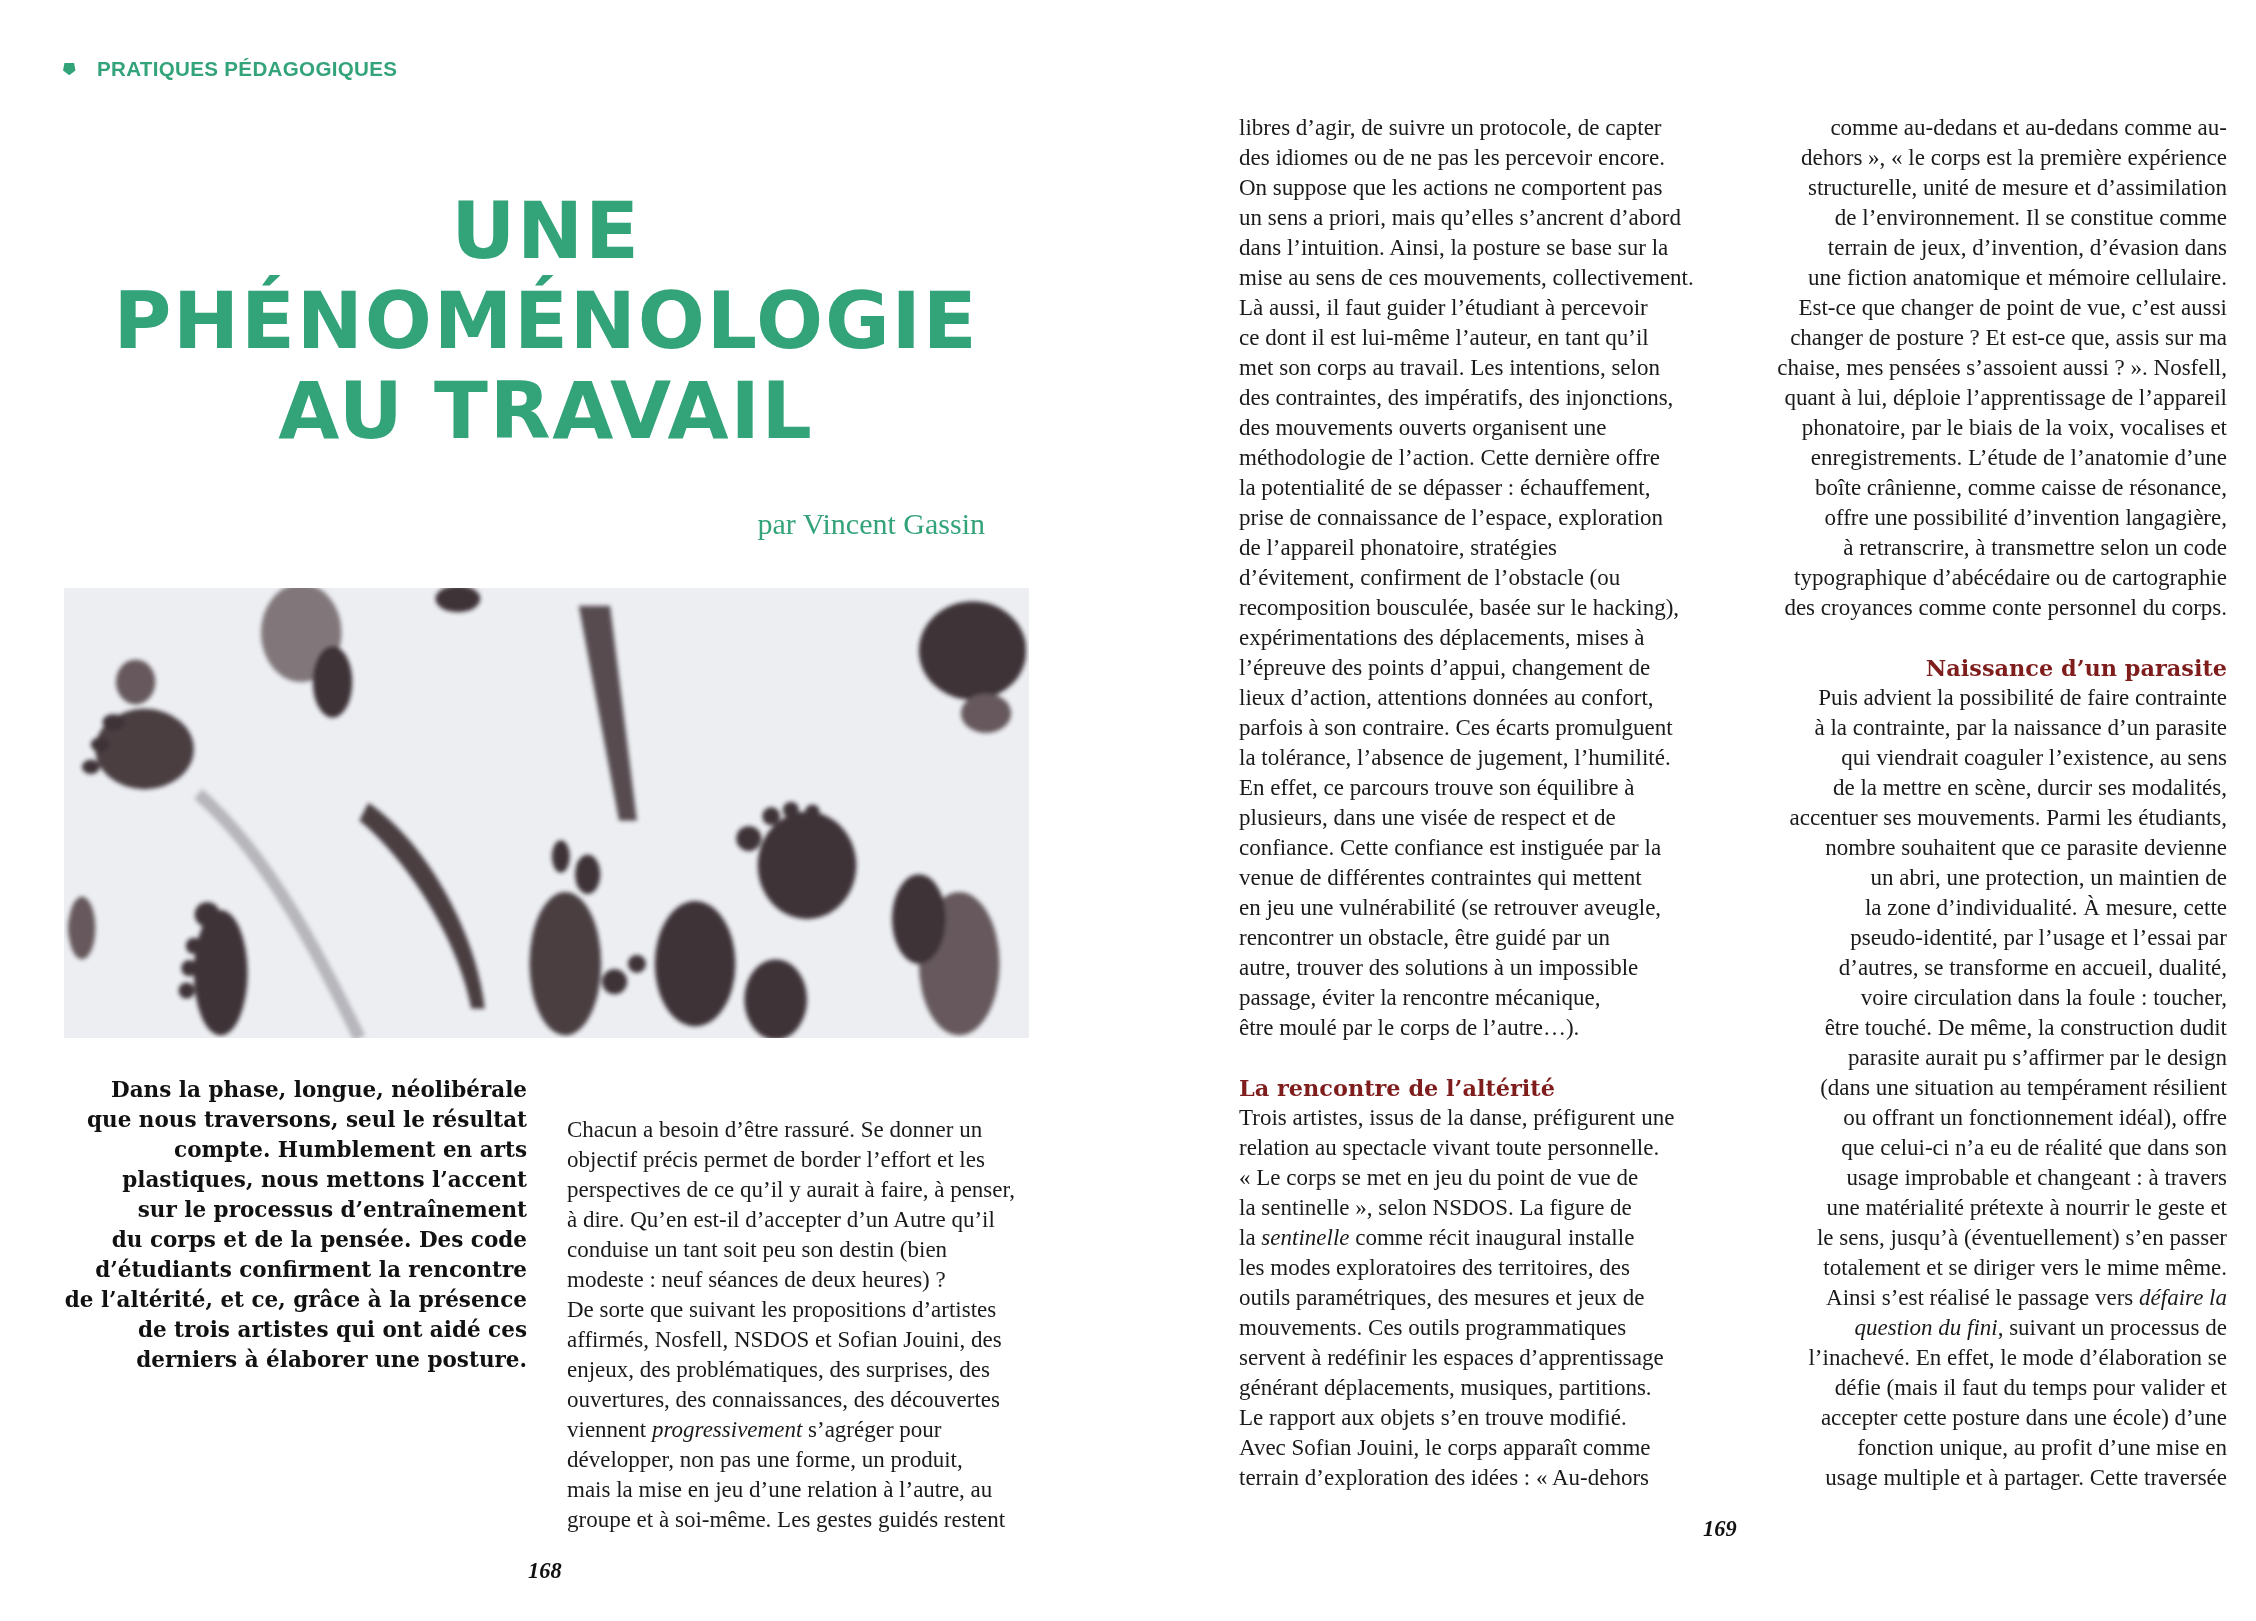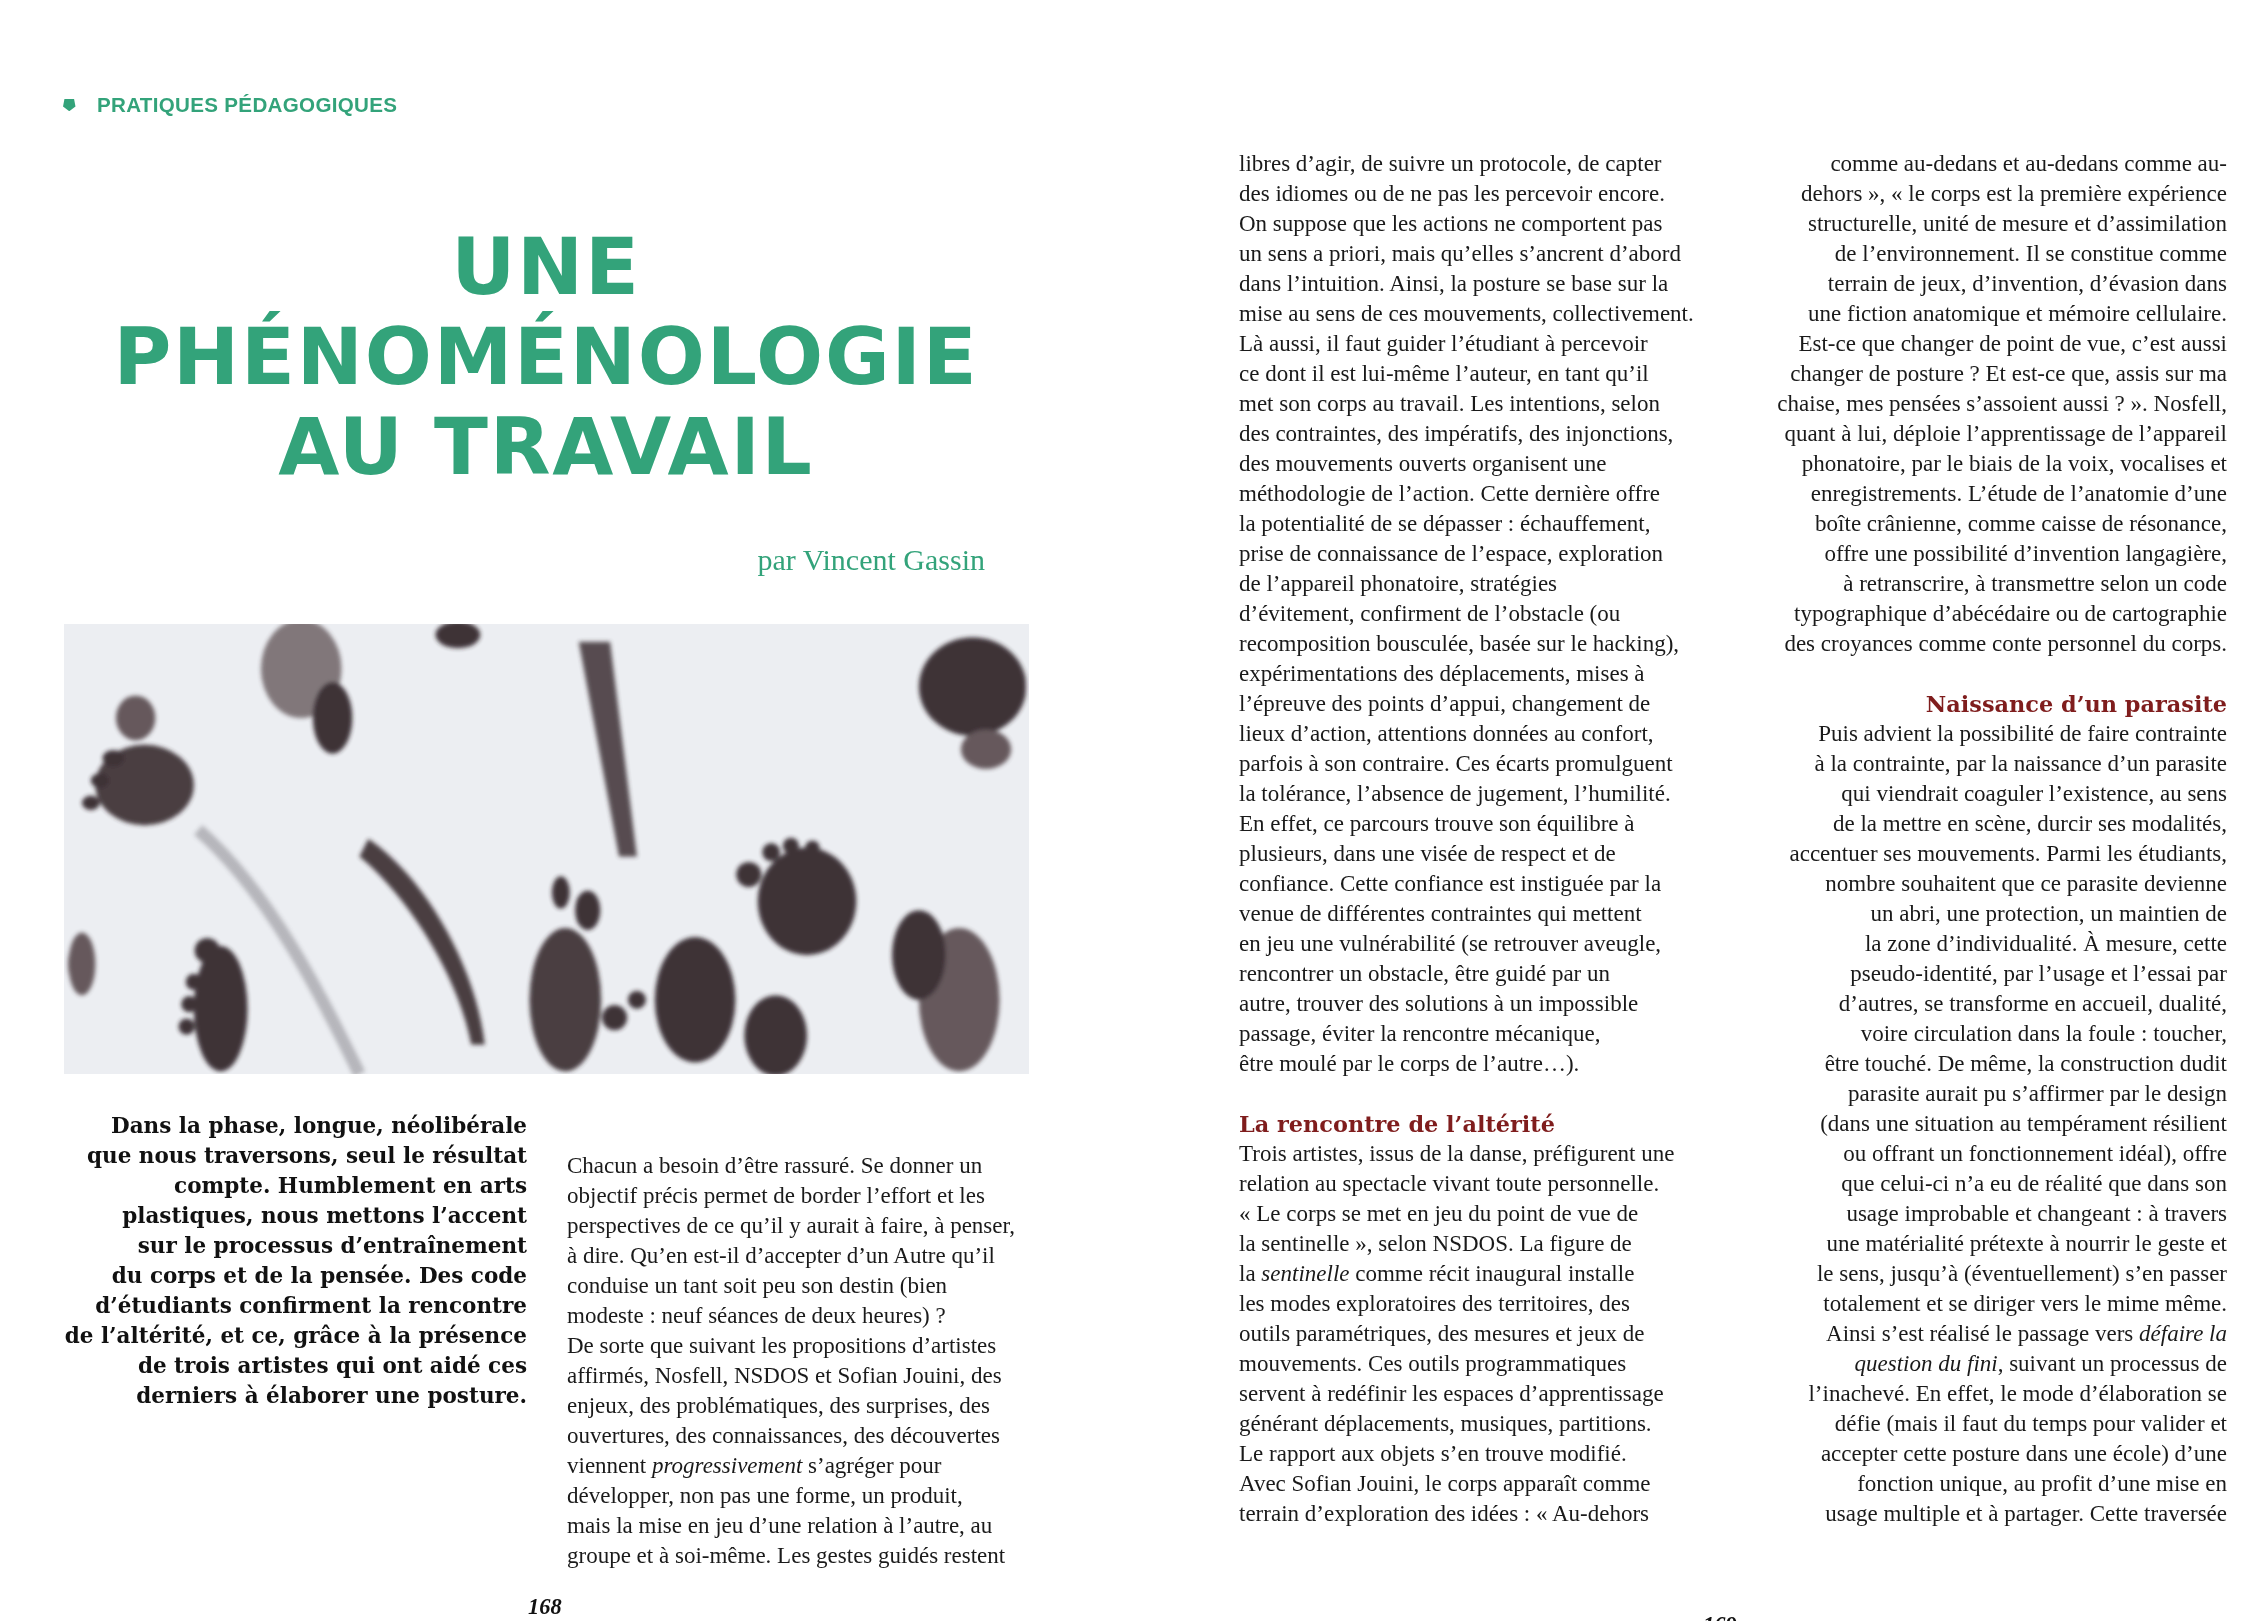"PRATIQUES PÉDAGOGIQUES" .abs { margin-top: 36px -> none }
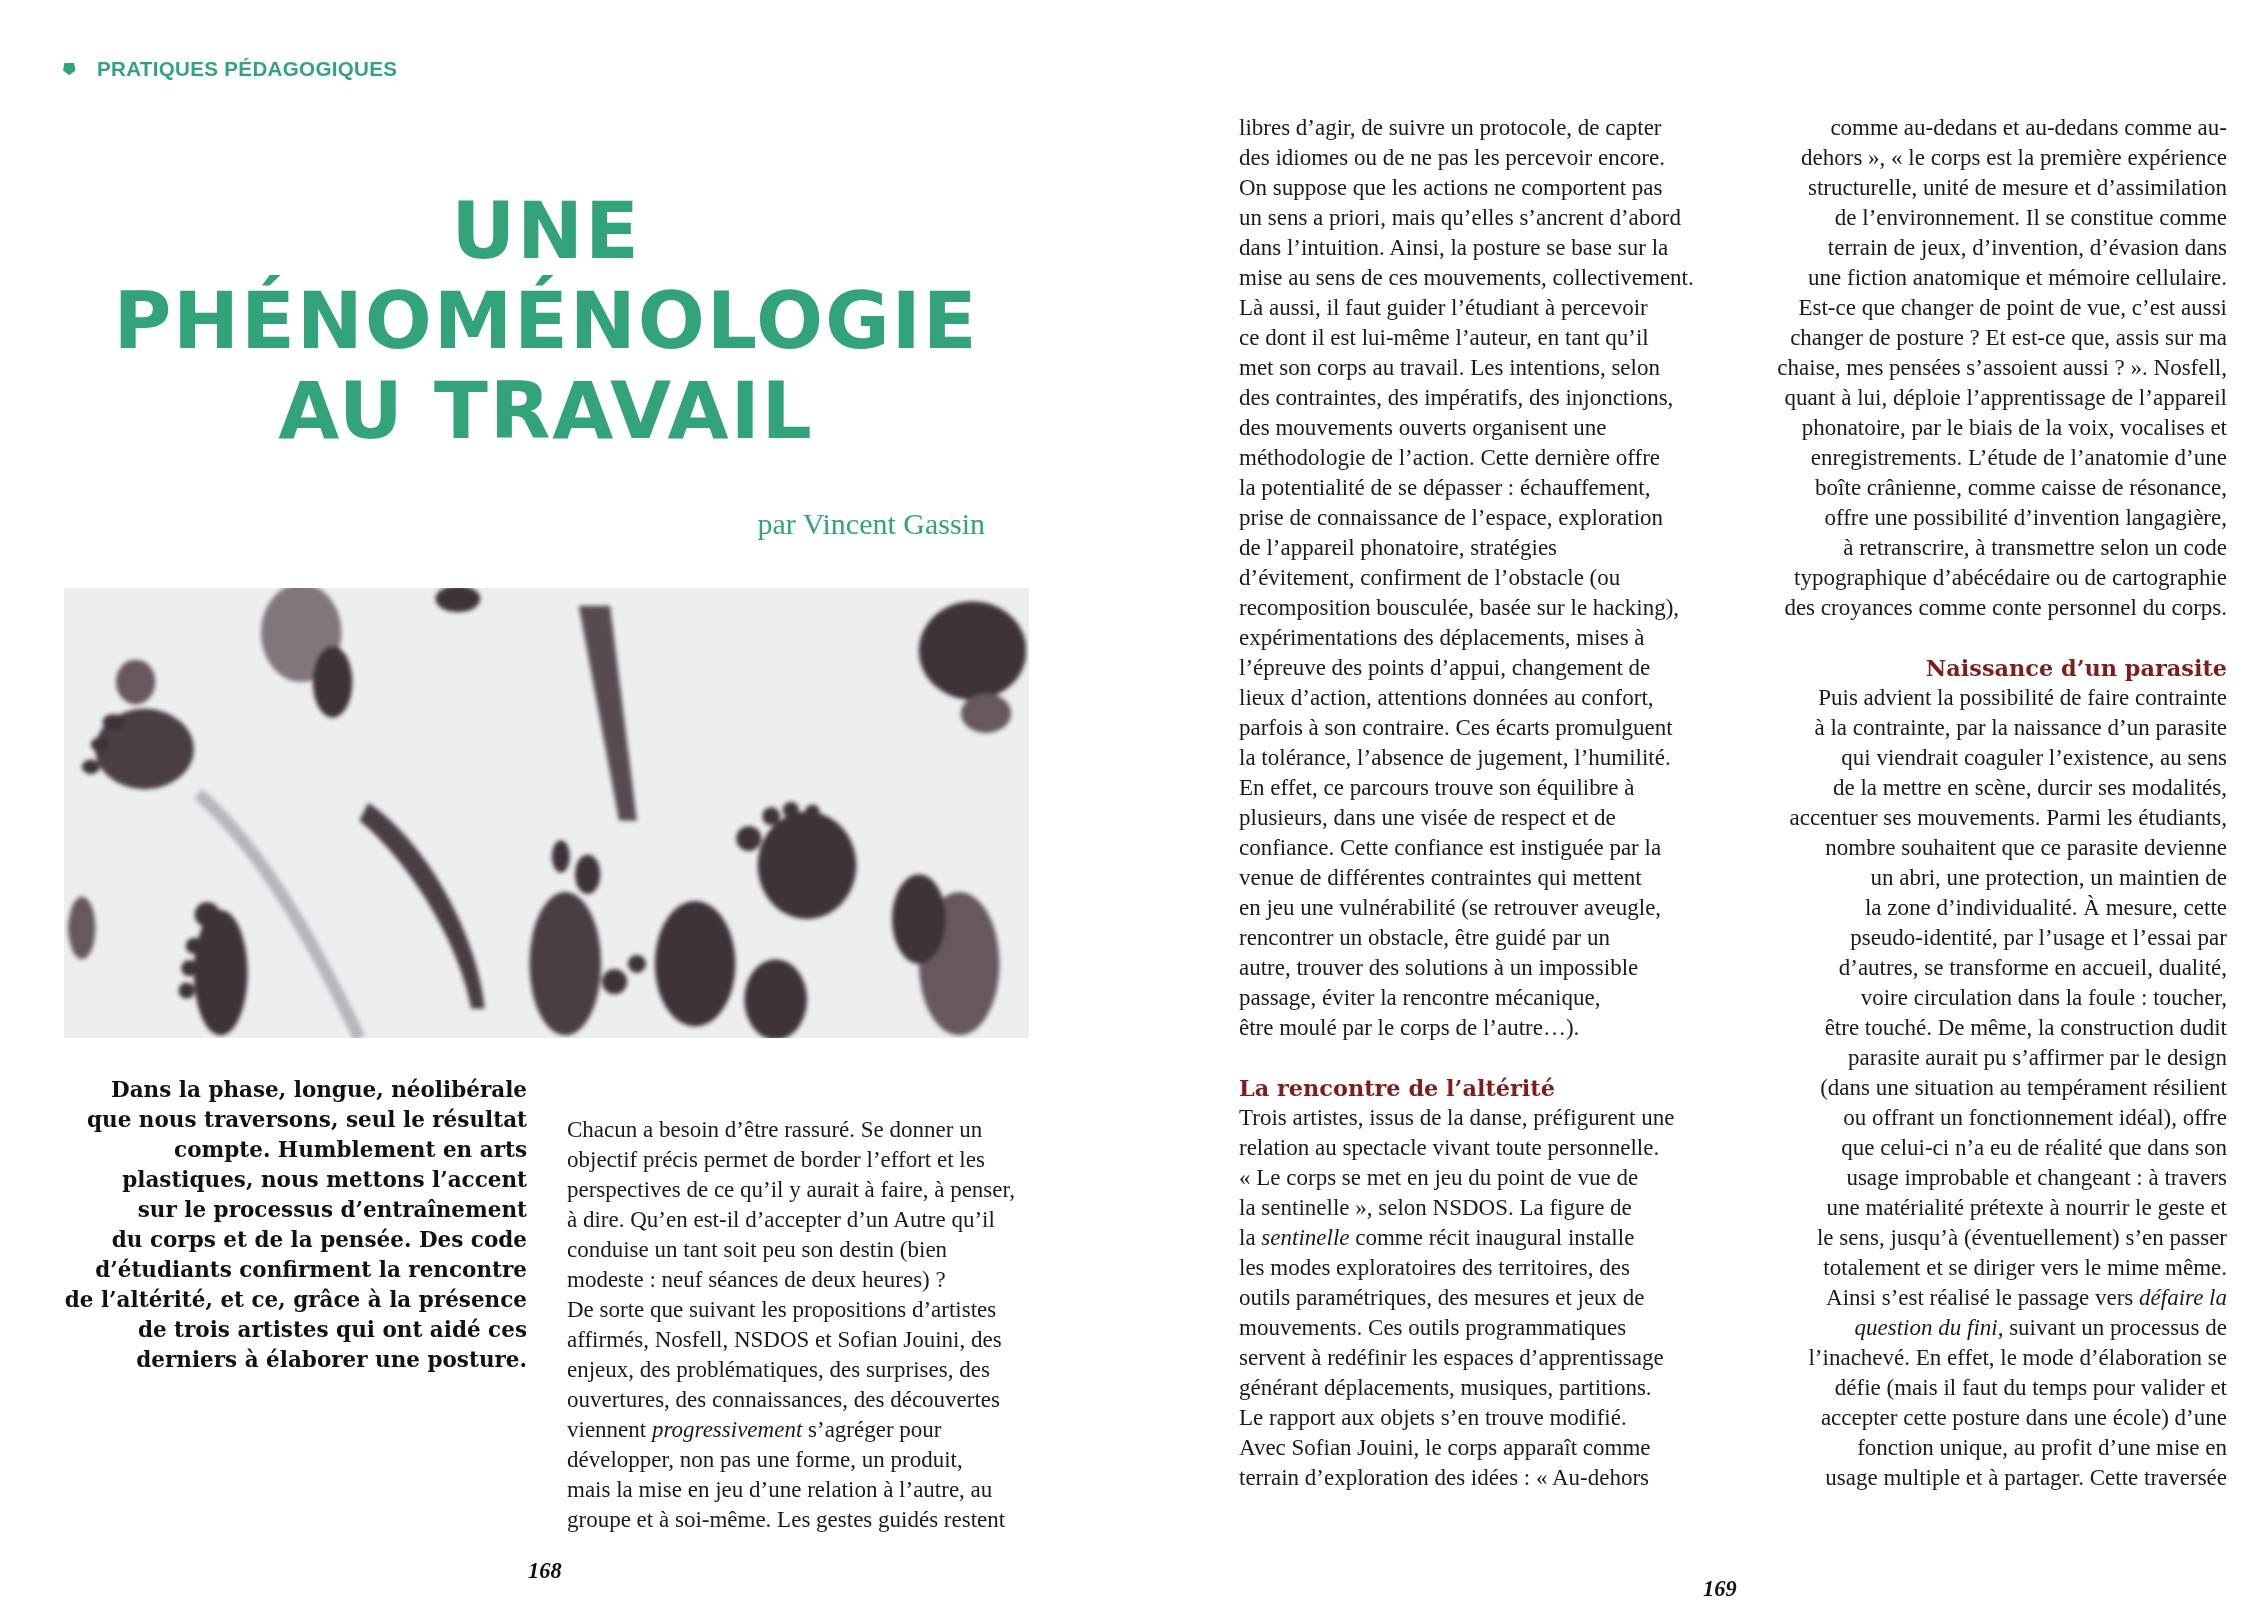"169" .pn-right { top: 1576px -> 1516px }
